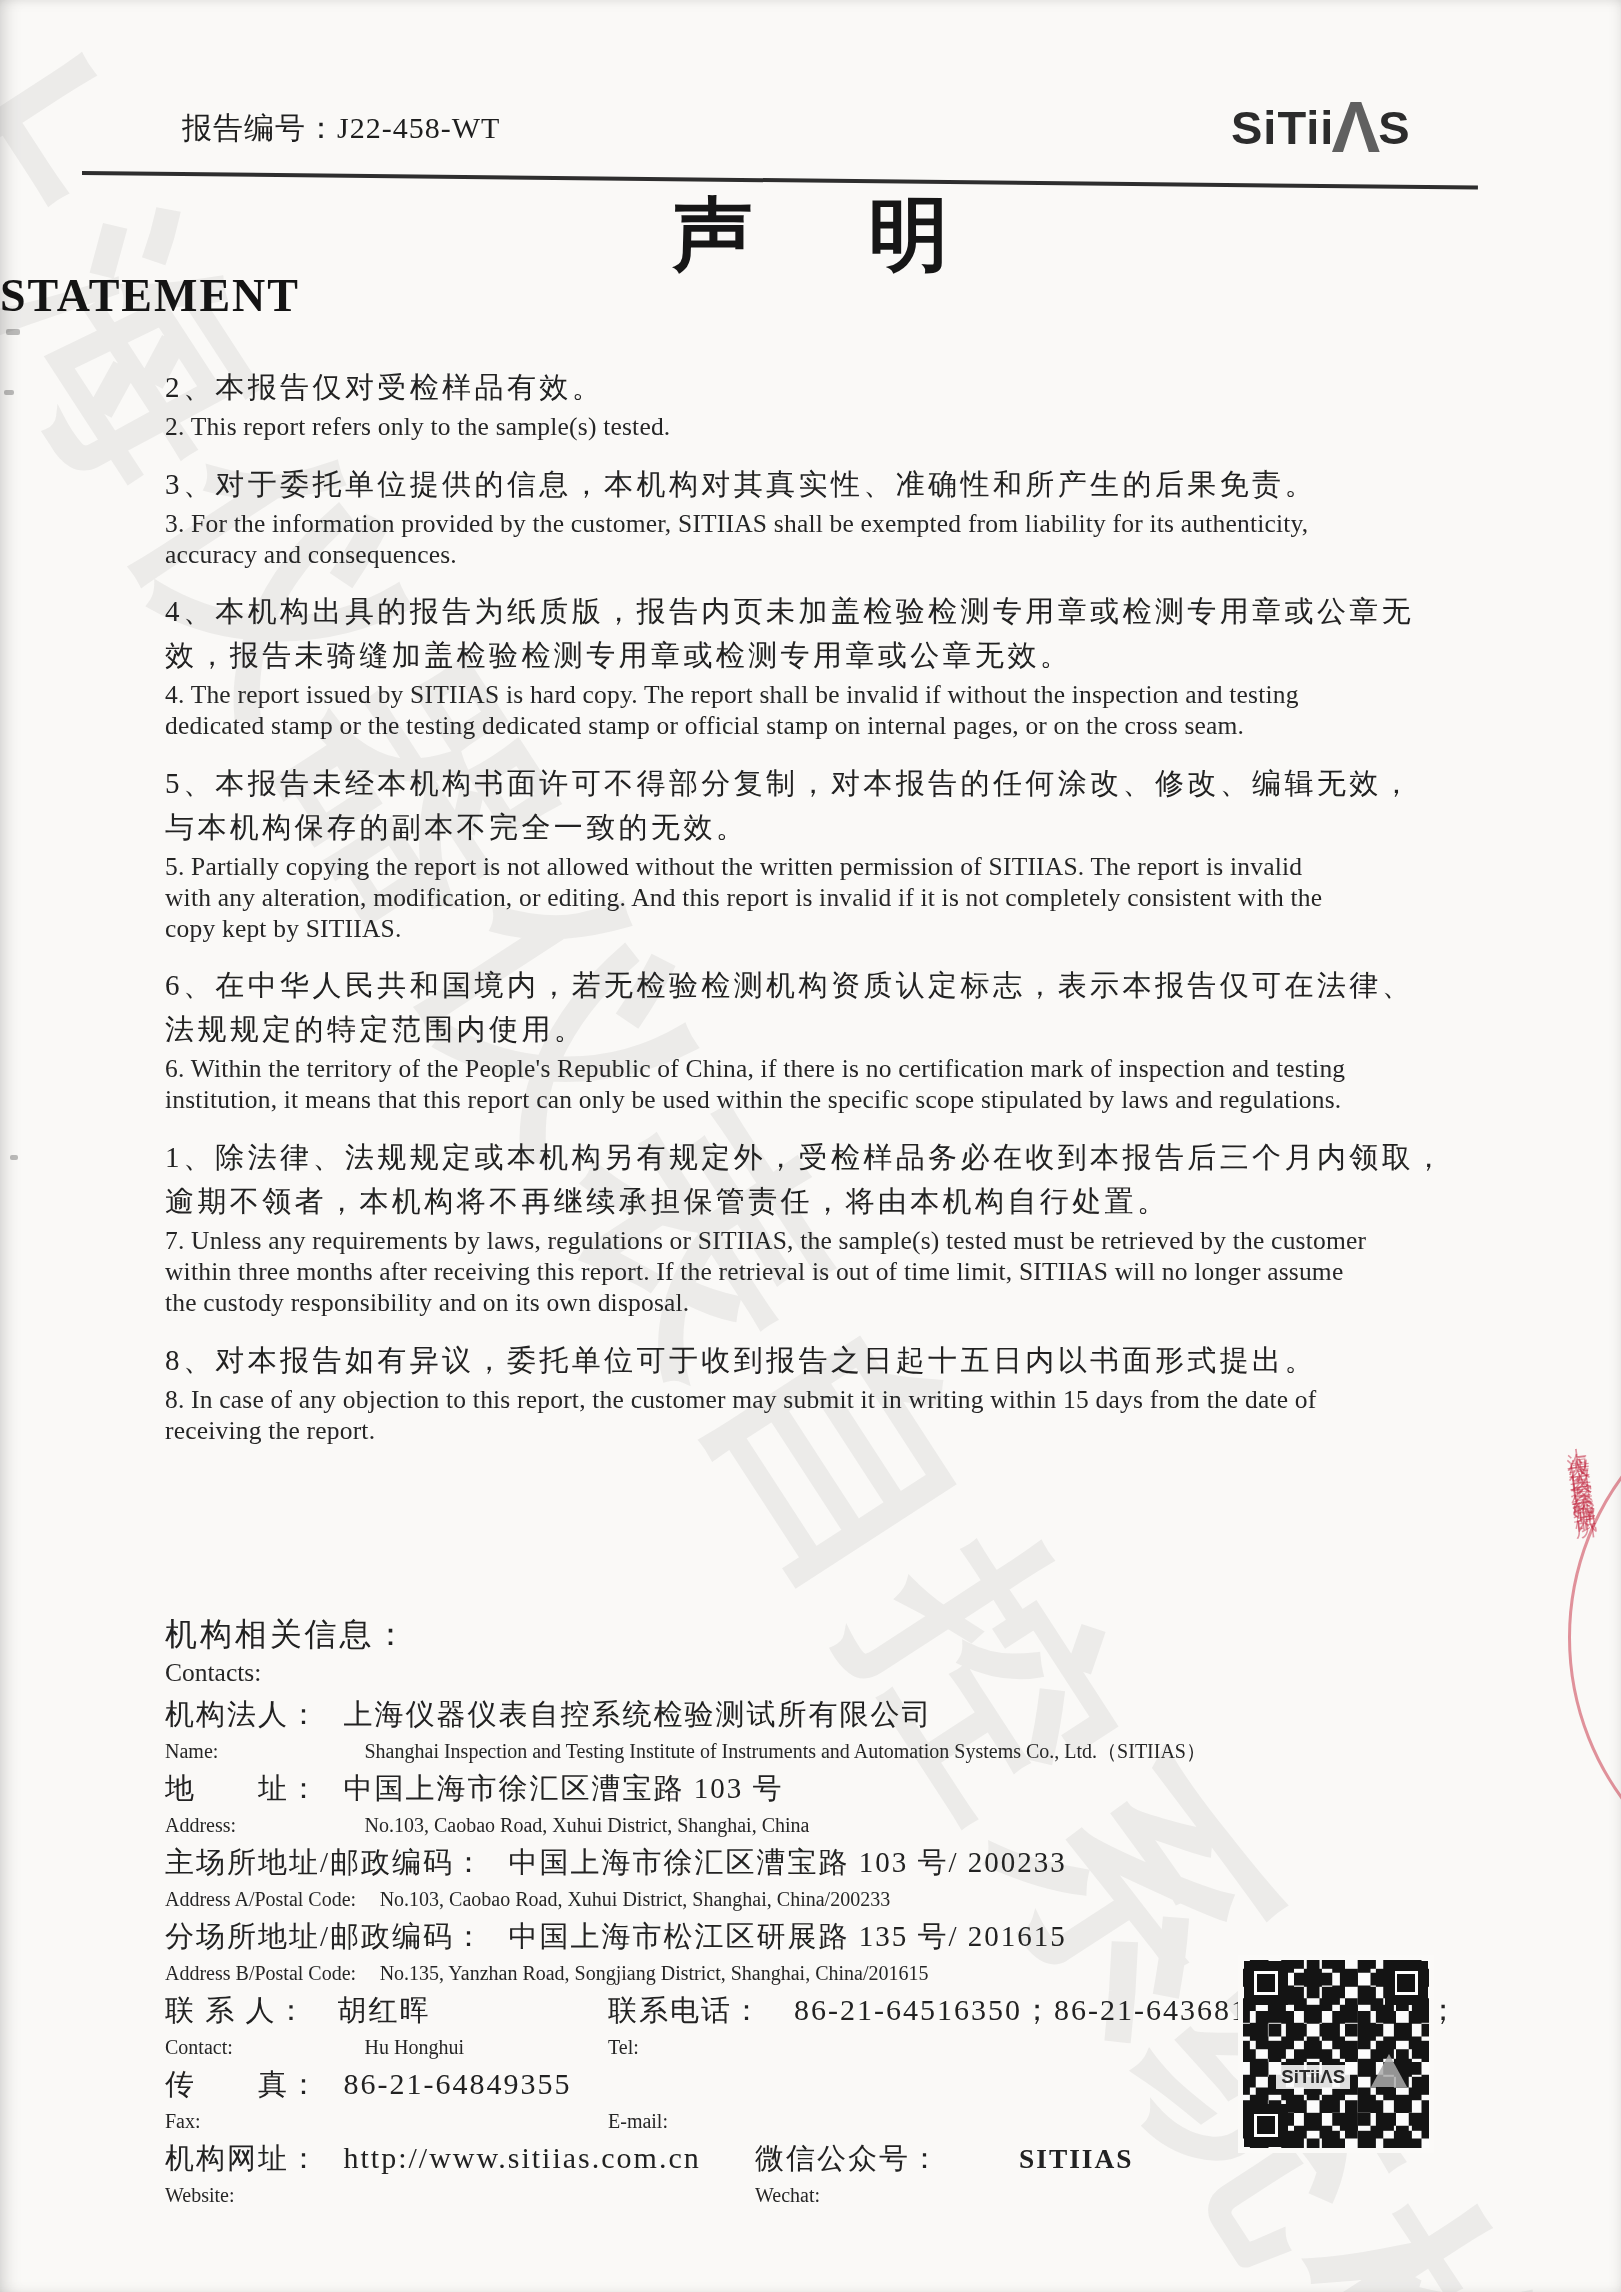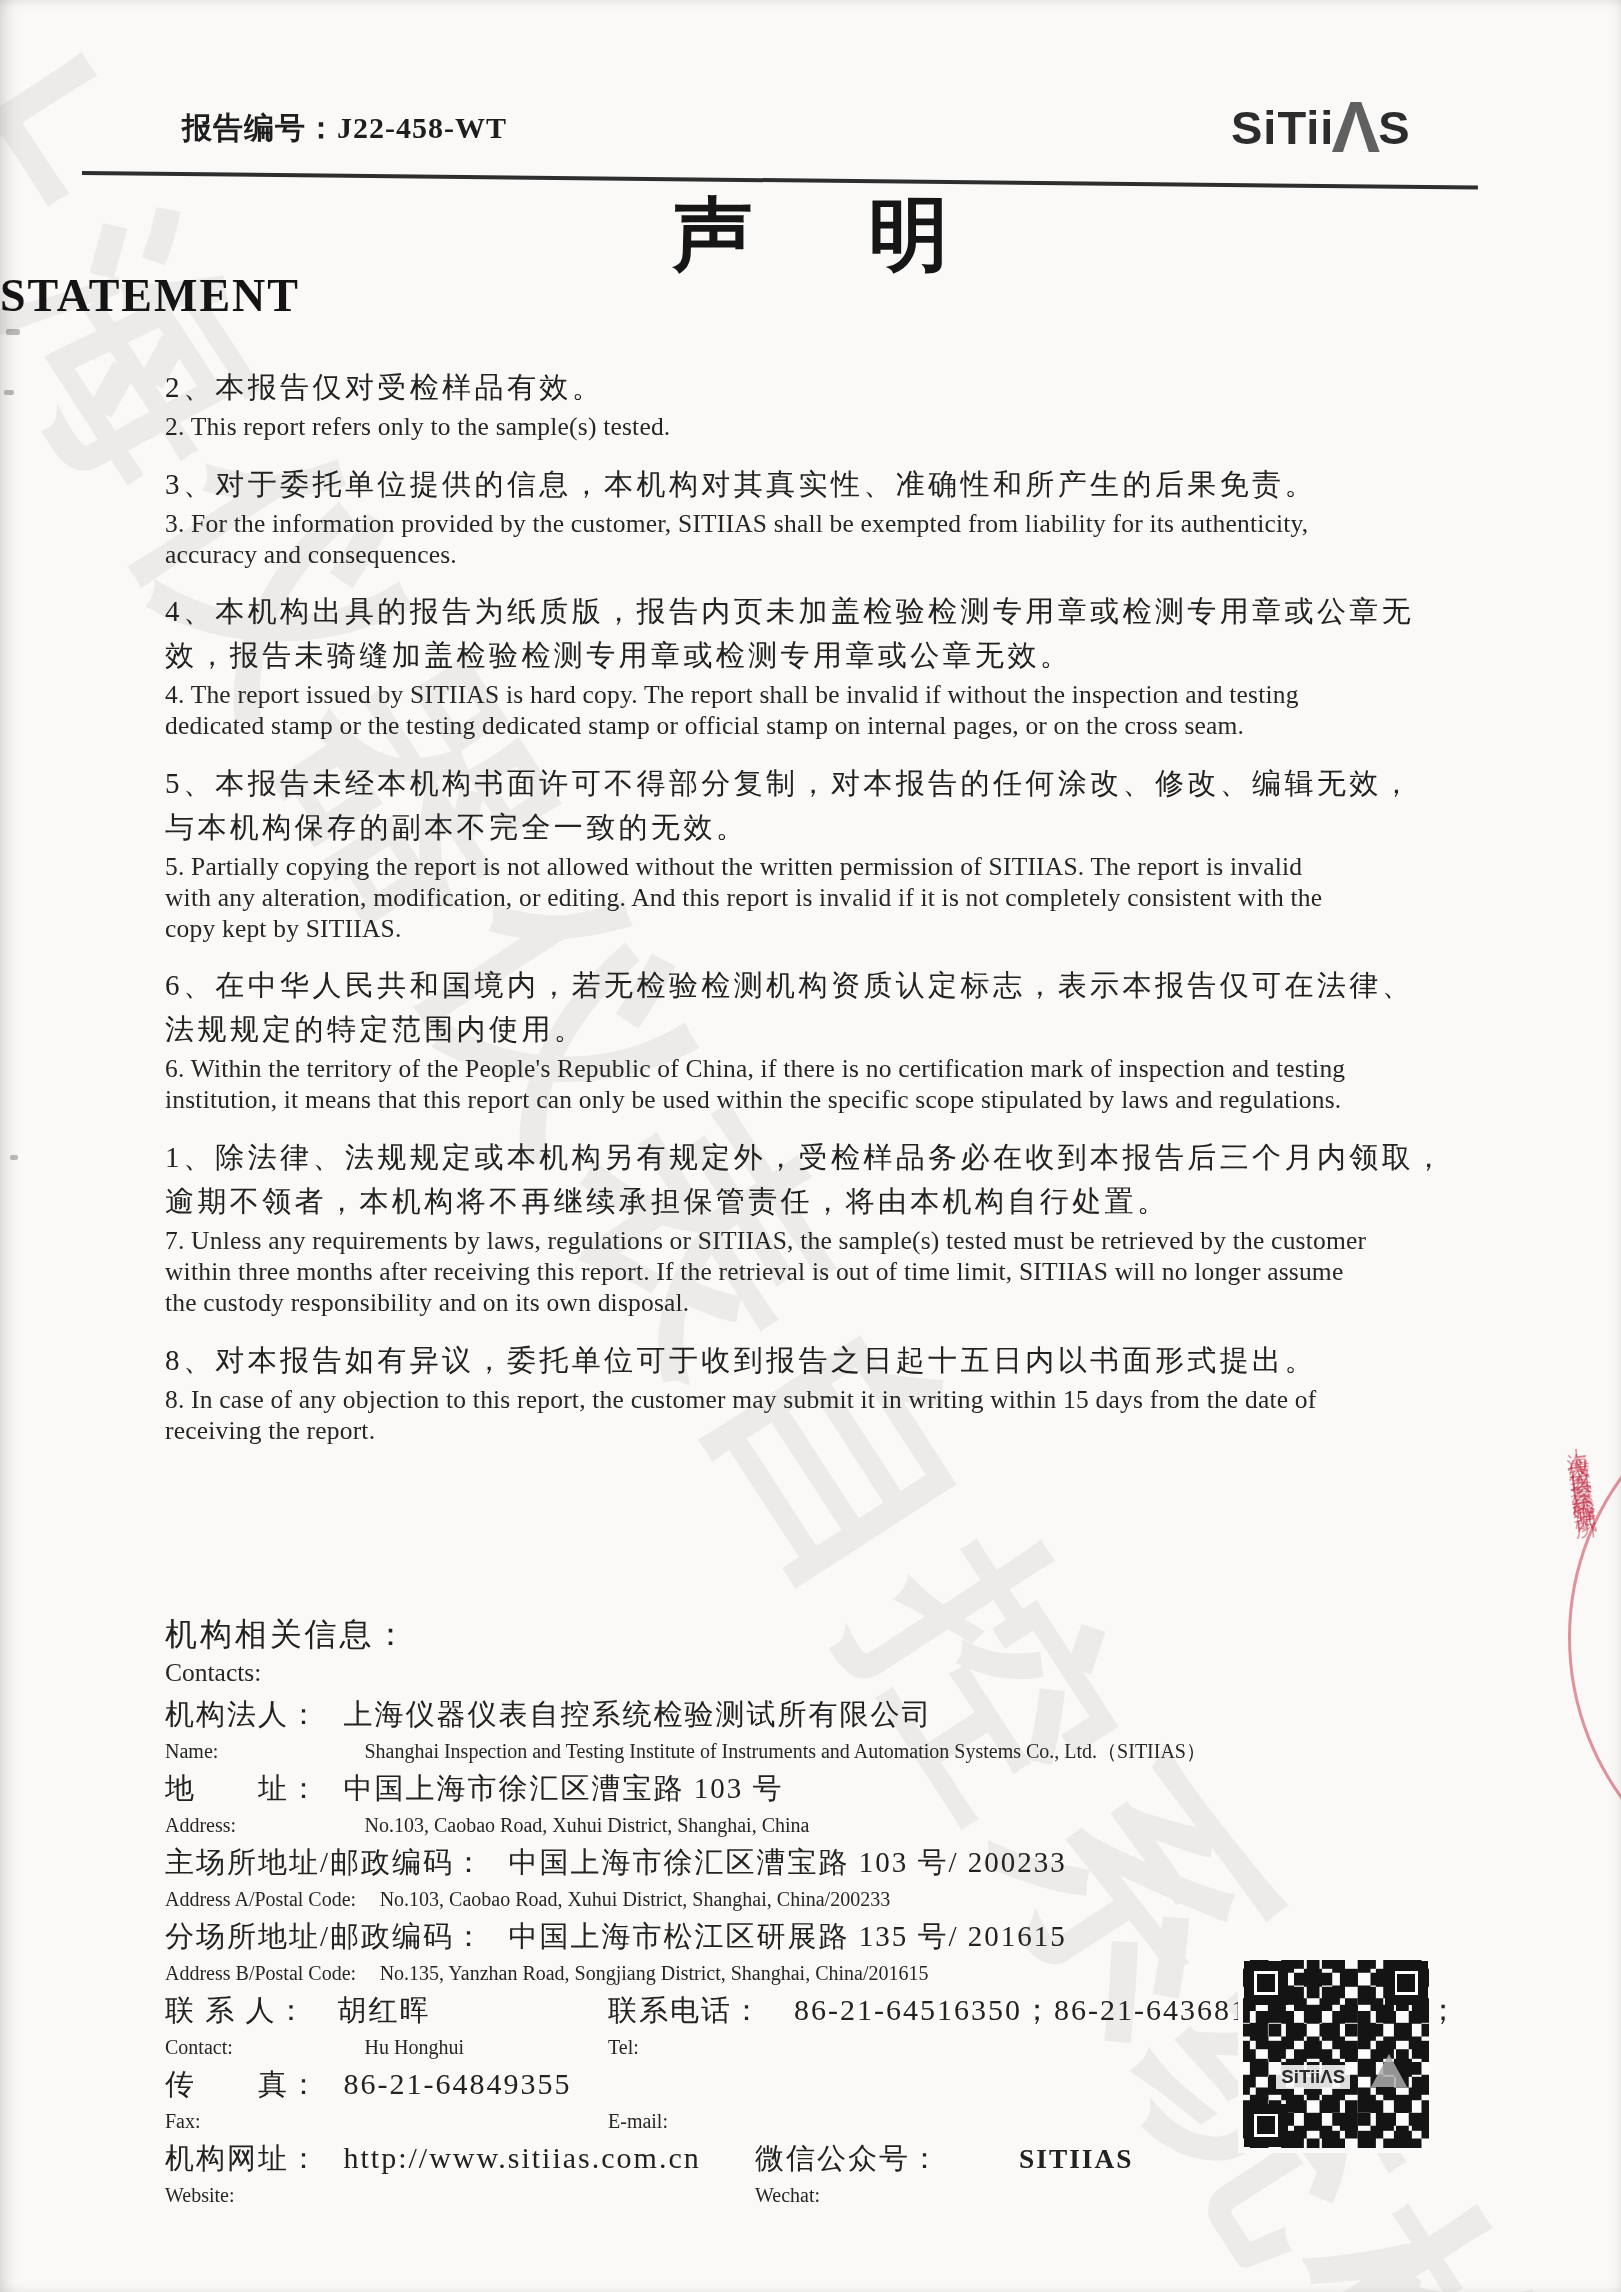"报告编号：J22-458-WT" .report-no { font-weight: 700 -> 400 }
